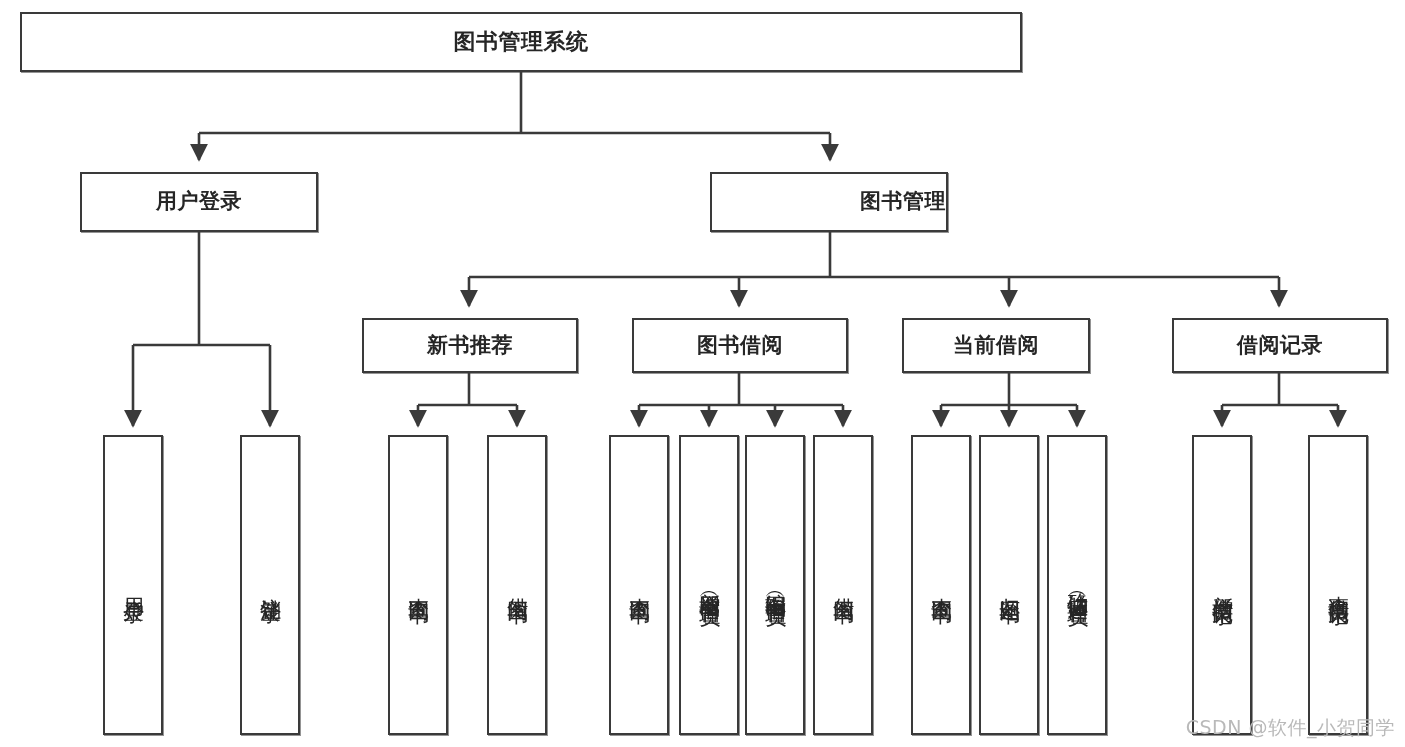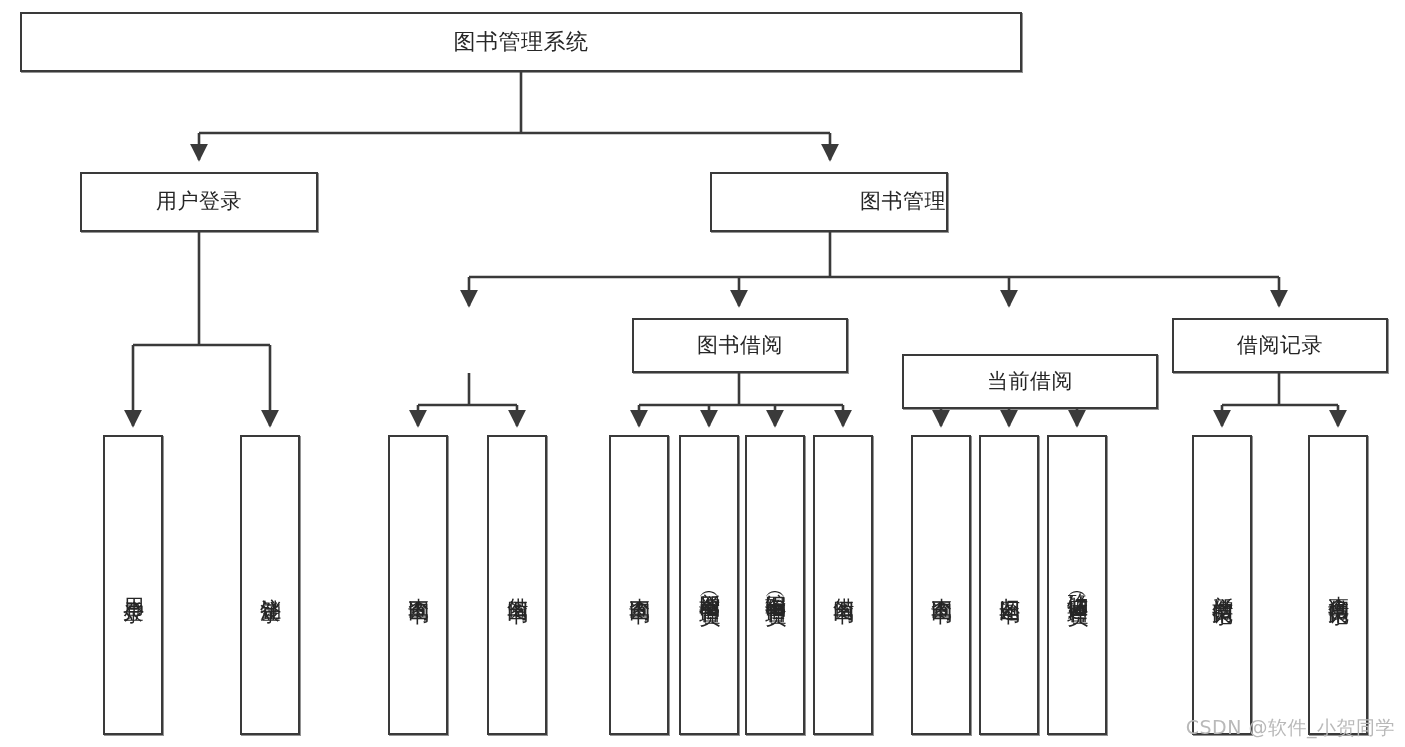"图书管理系统" .node-h { font-weight: none -> bold }
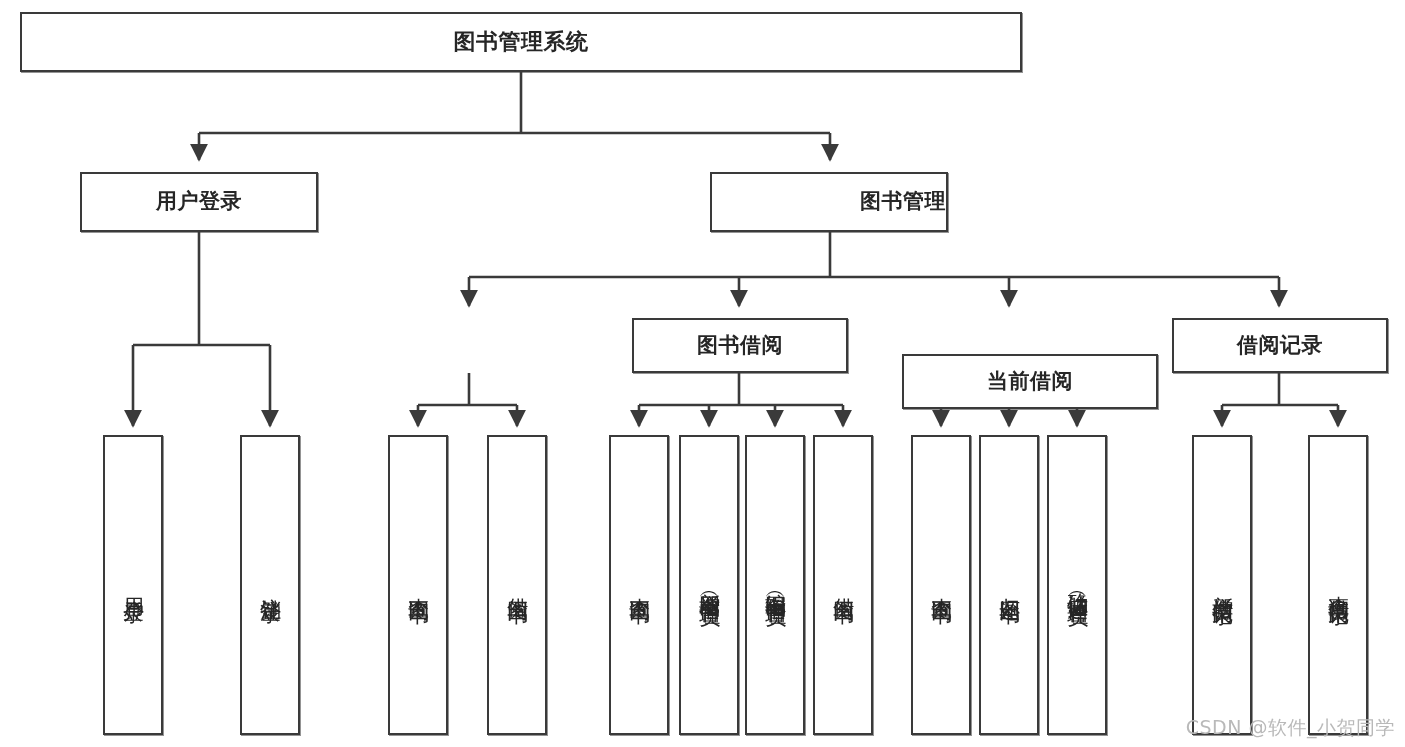"新书推荐" div.node { html: none -> <div> <span>新书推荐</span> </div> }
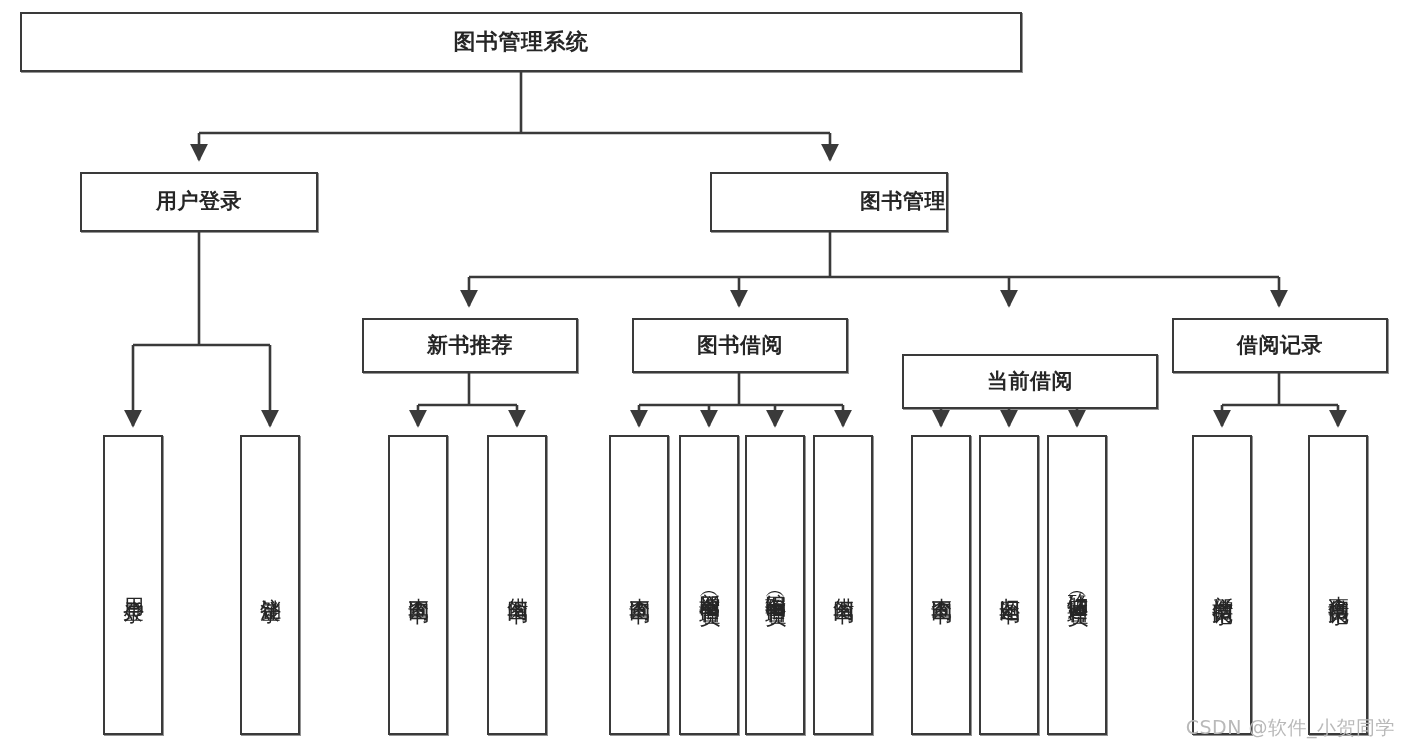"当前借阅" div.node { margin-top: 36px -> none; width: 256px -> 188px }
